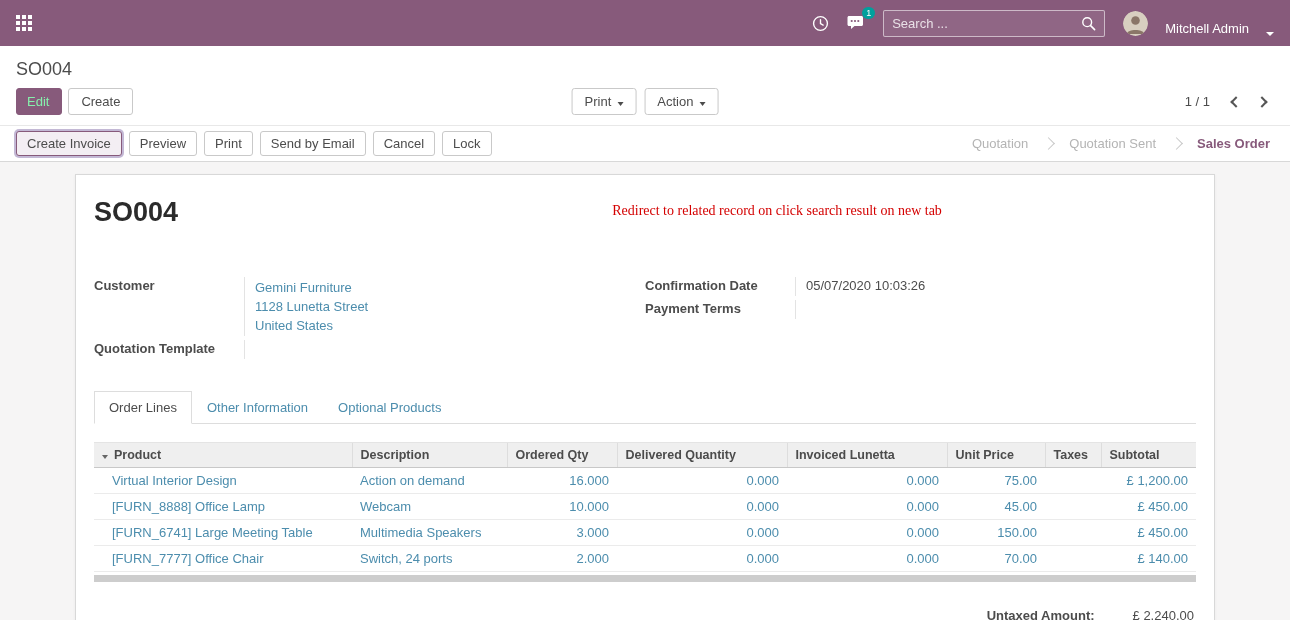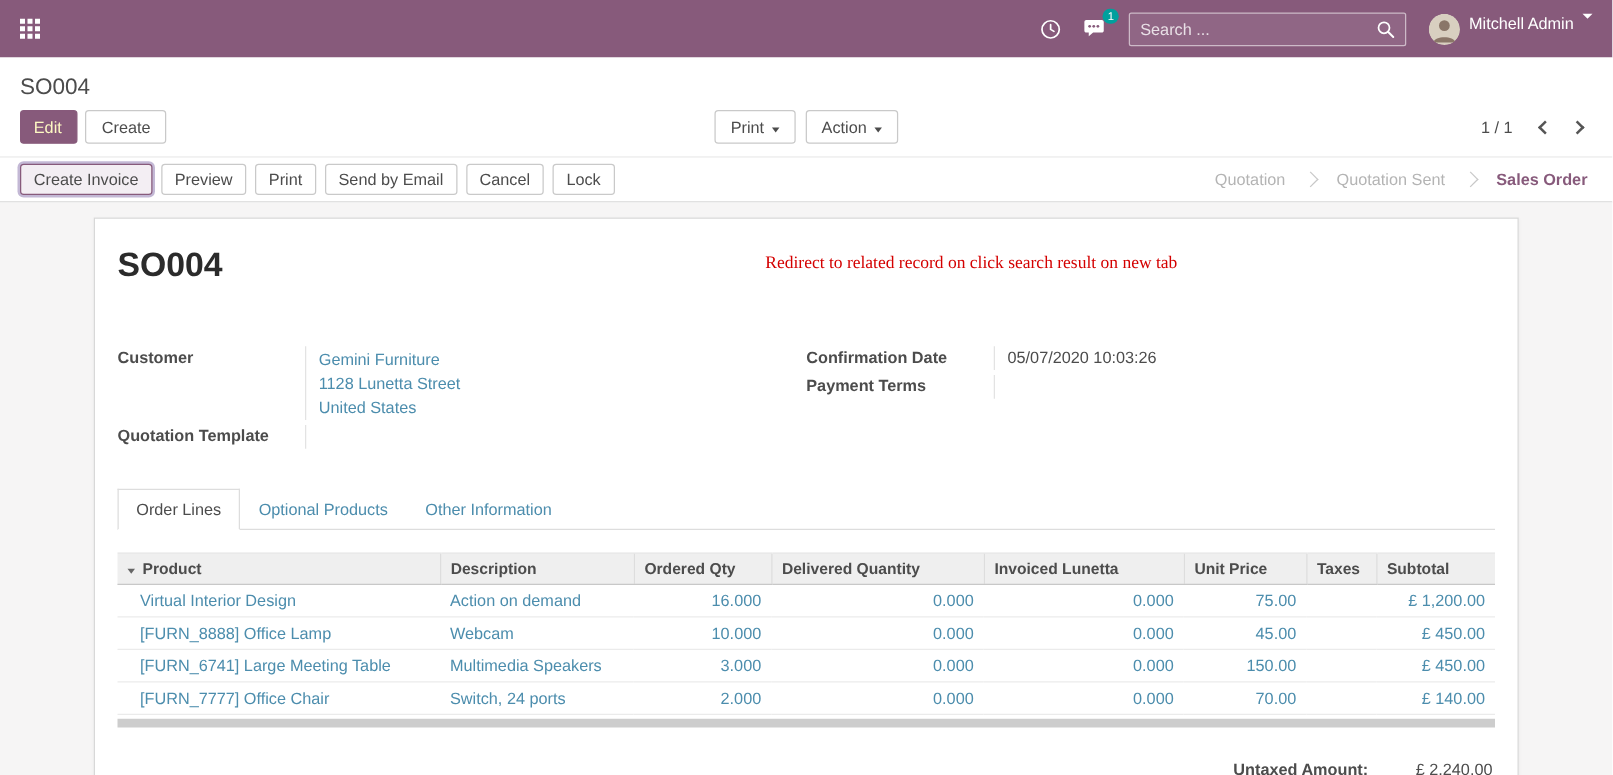"Mitchell Admin" .user-menu { align-items: flex-start -> flex-end; gap: 7px -> 17px }
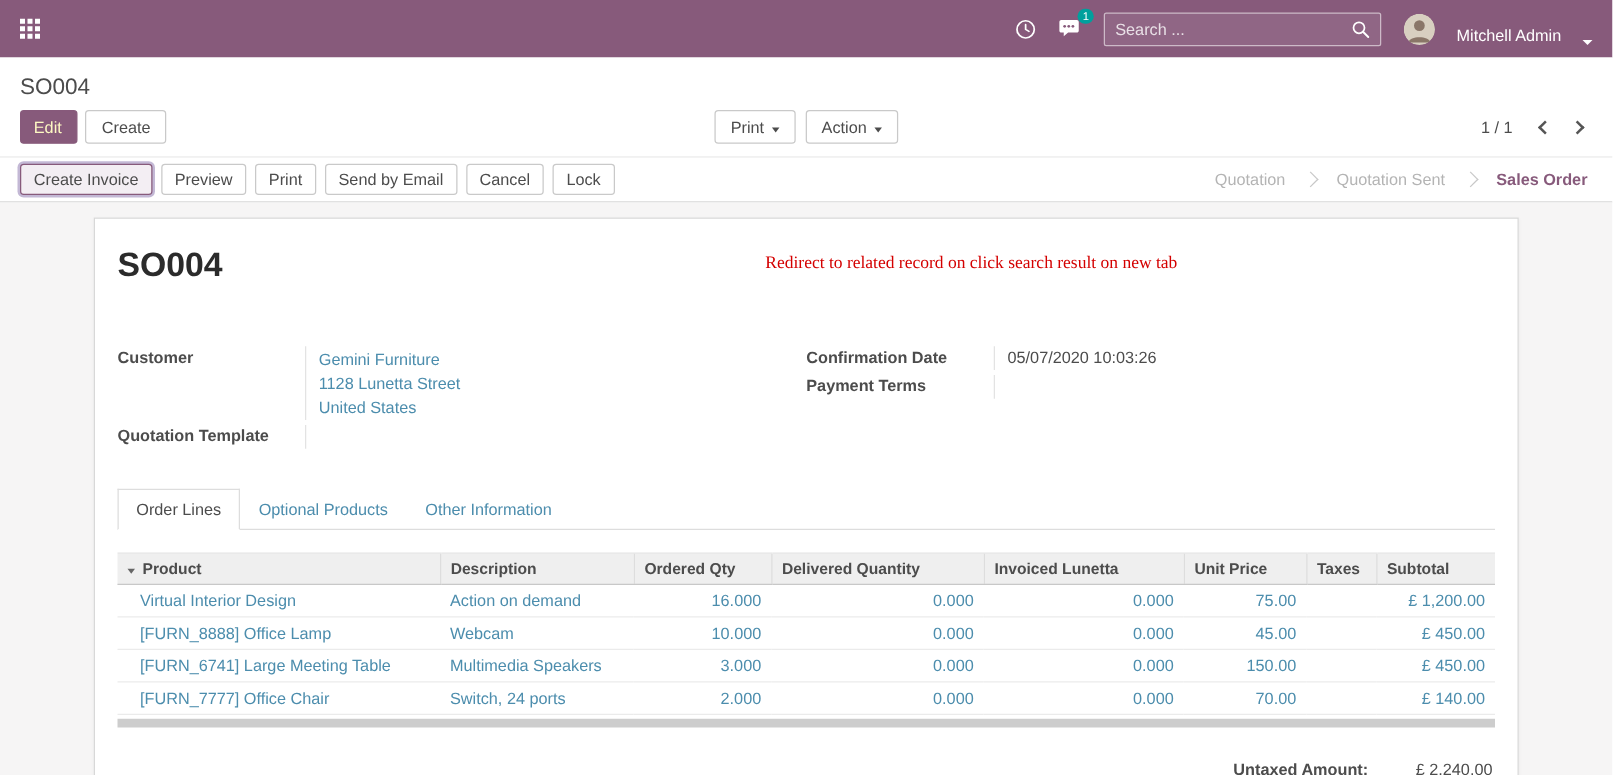"Edit" .btn-primary { color: #fef9c3 -> #86efac }
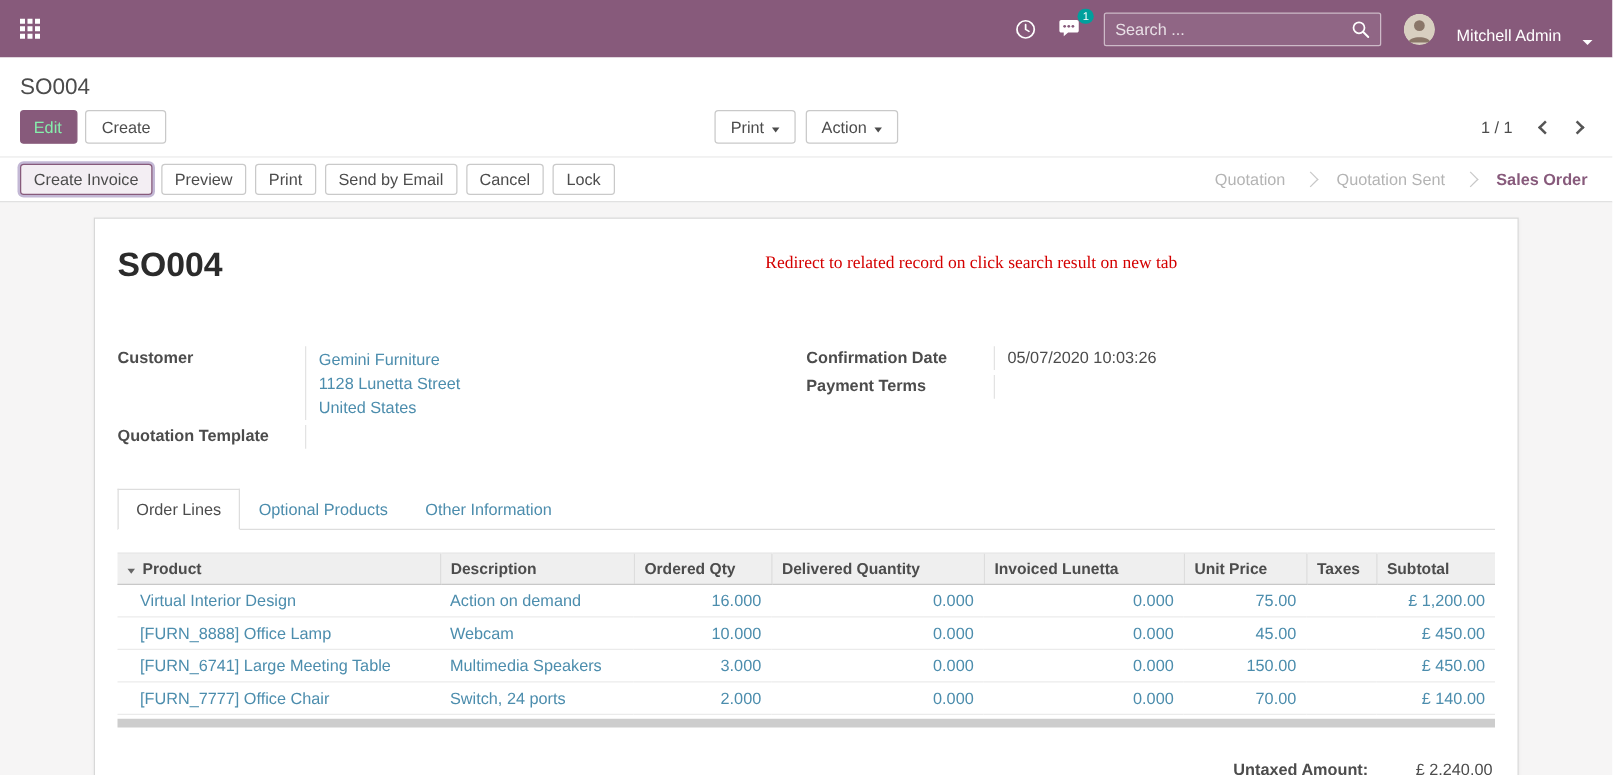"Optional Products" div.tab { order: before "Other Information" -> after "Other Information" }
